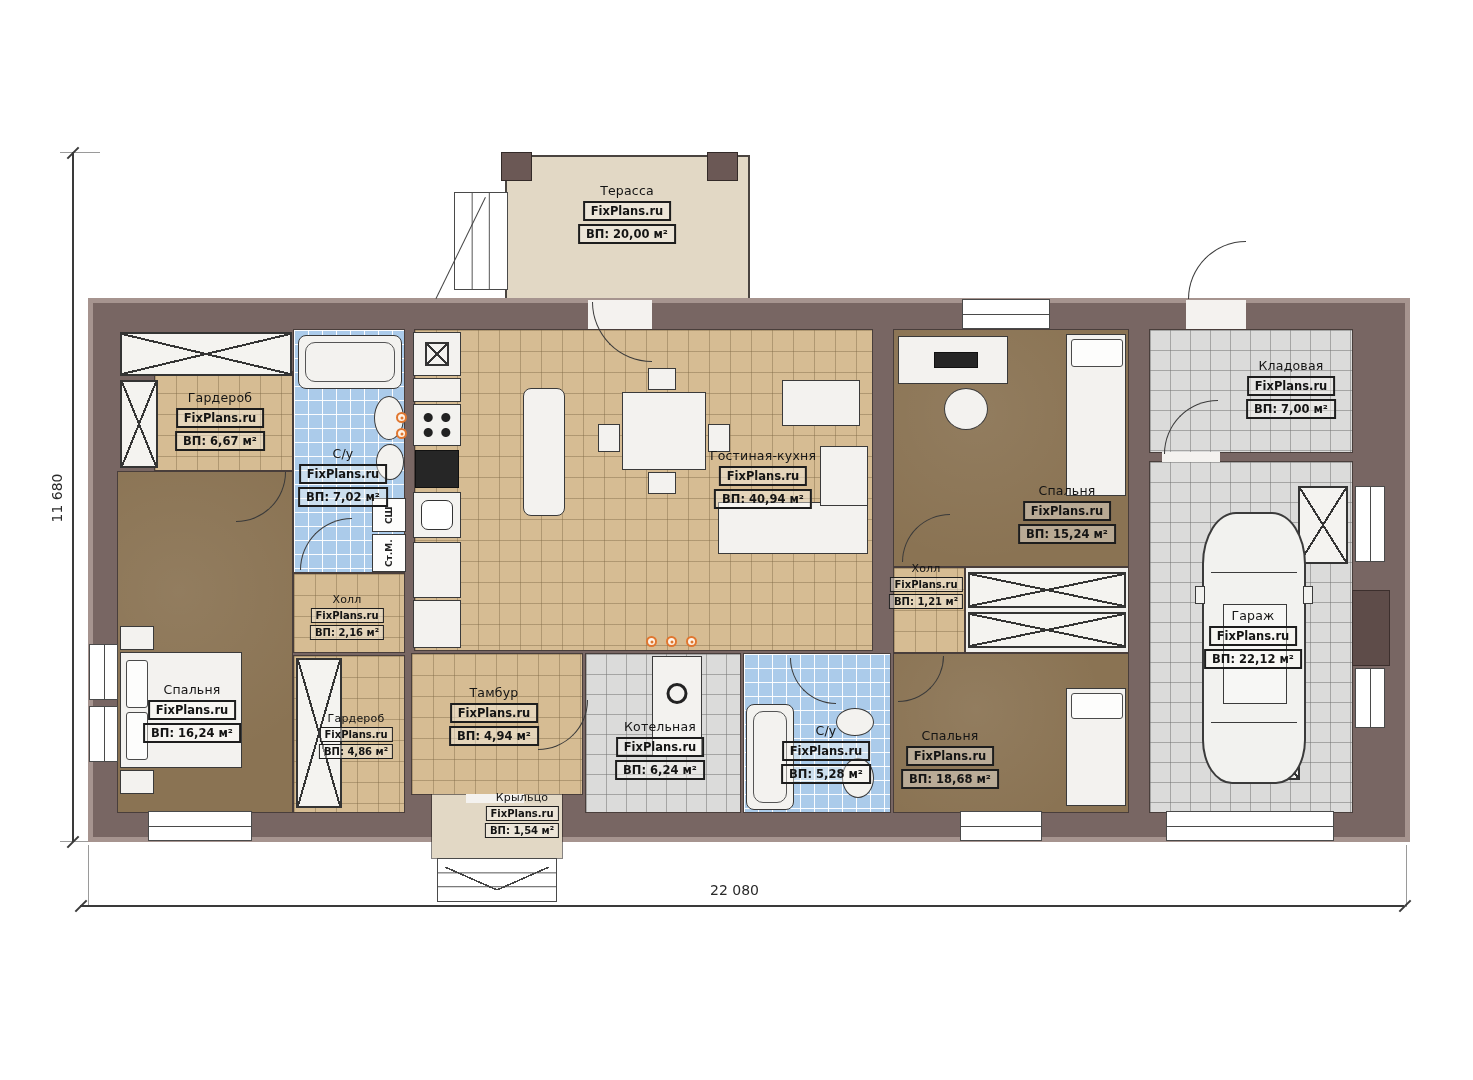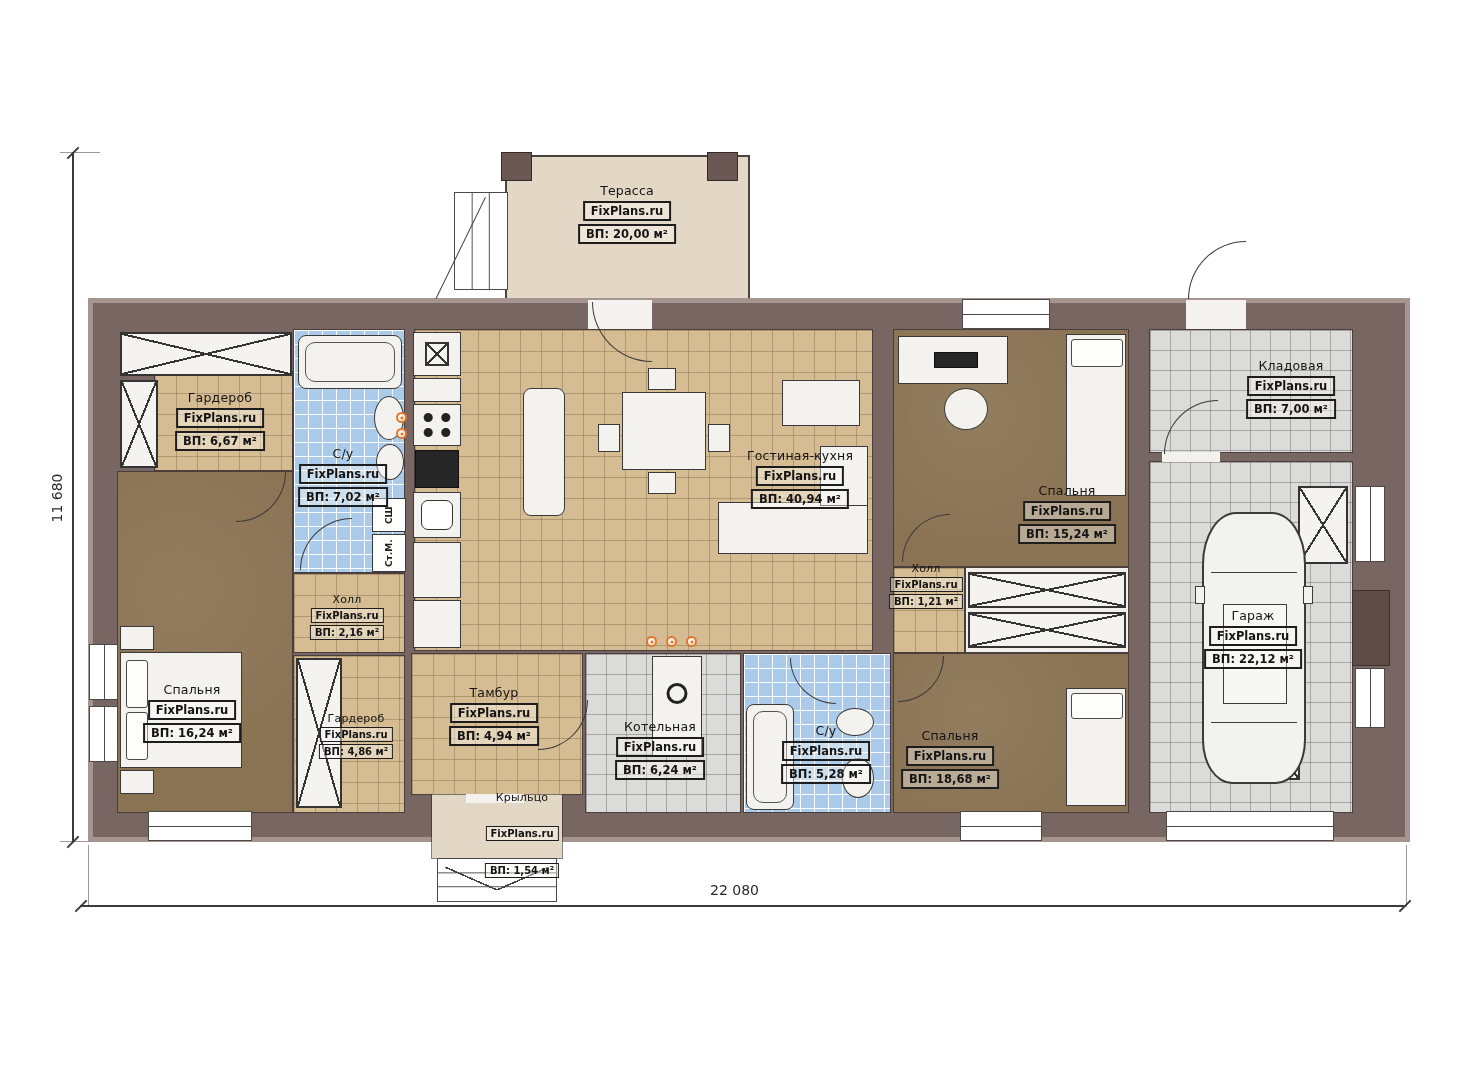"Гостиная-кухня" div.rlabel { left: 800px -> 763px }
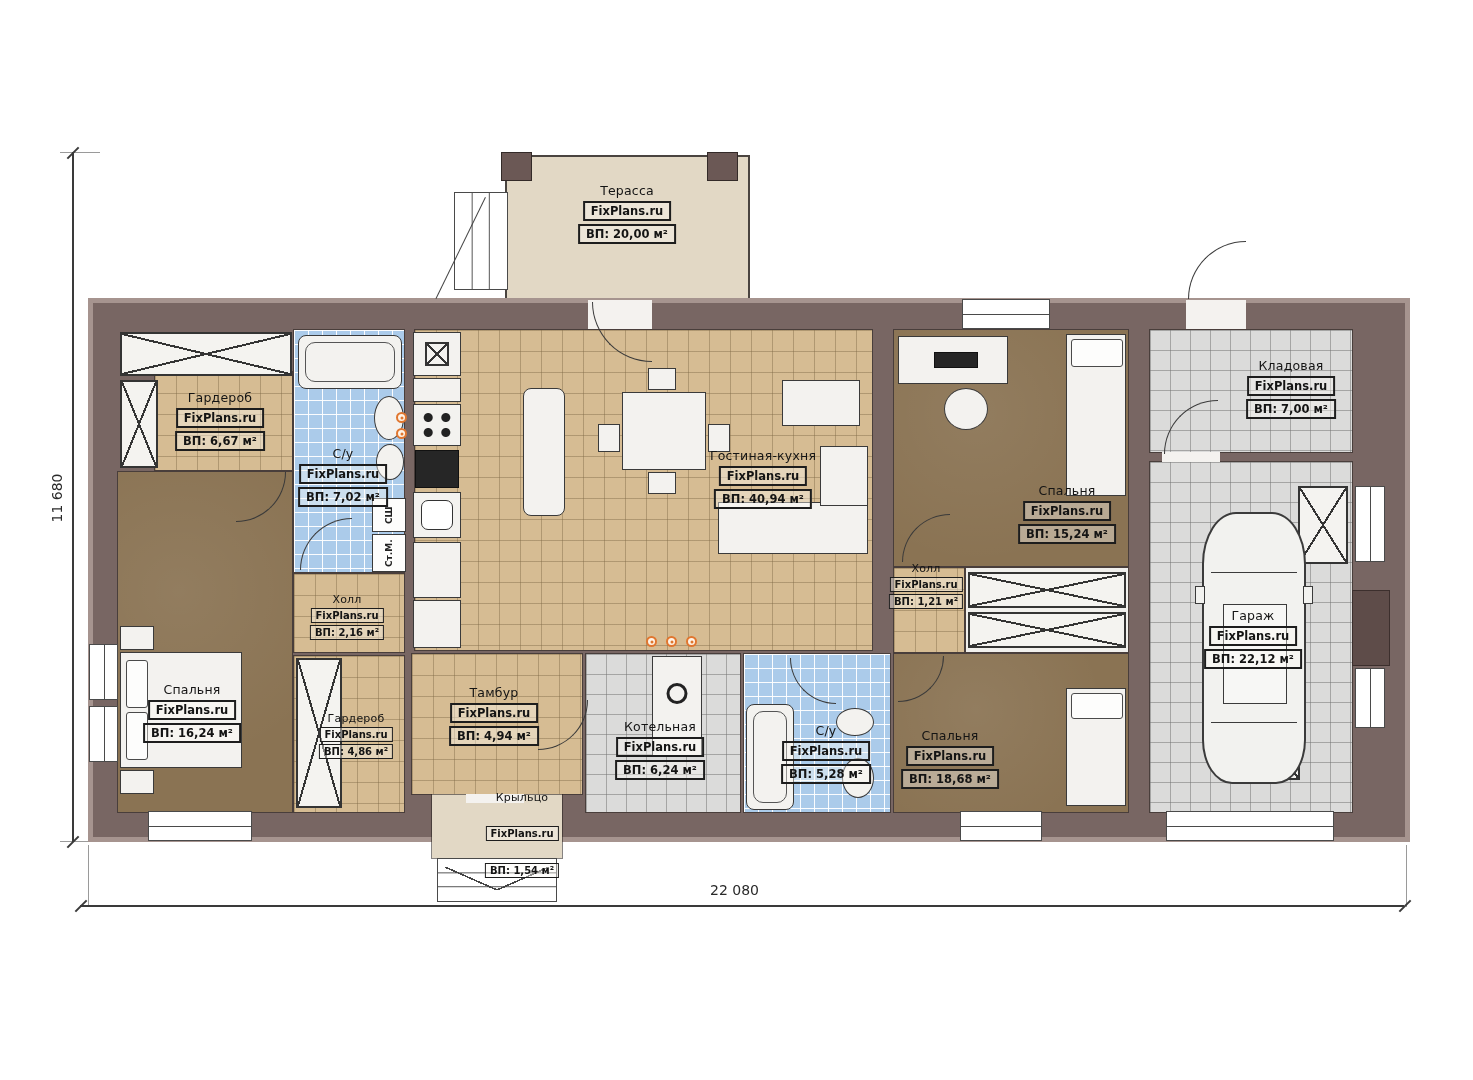"Крыльцо" div.rlabel { gap: 20px -> none }
